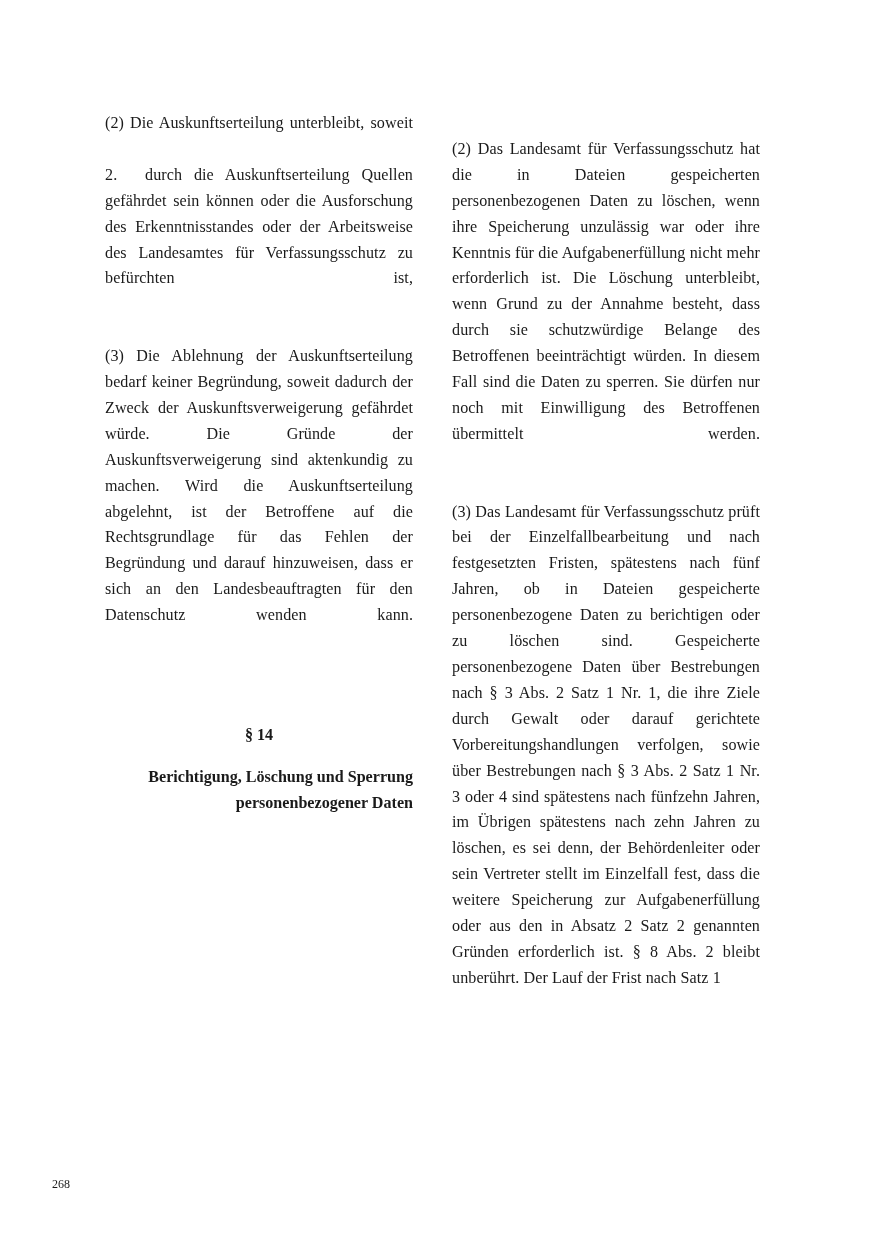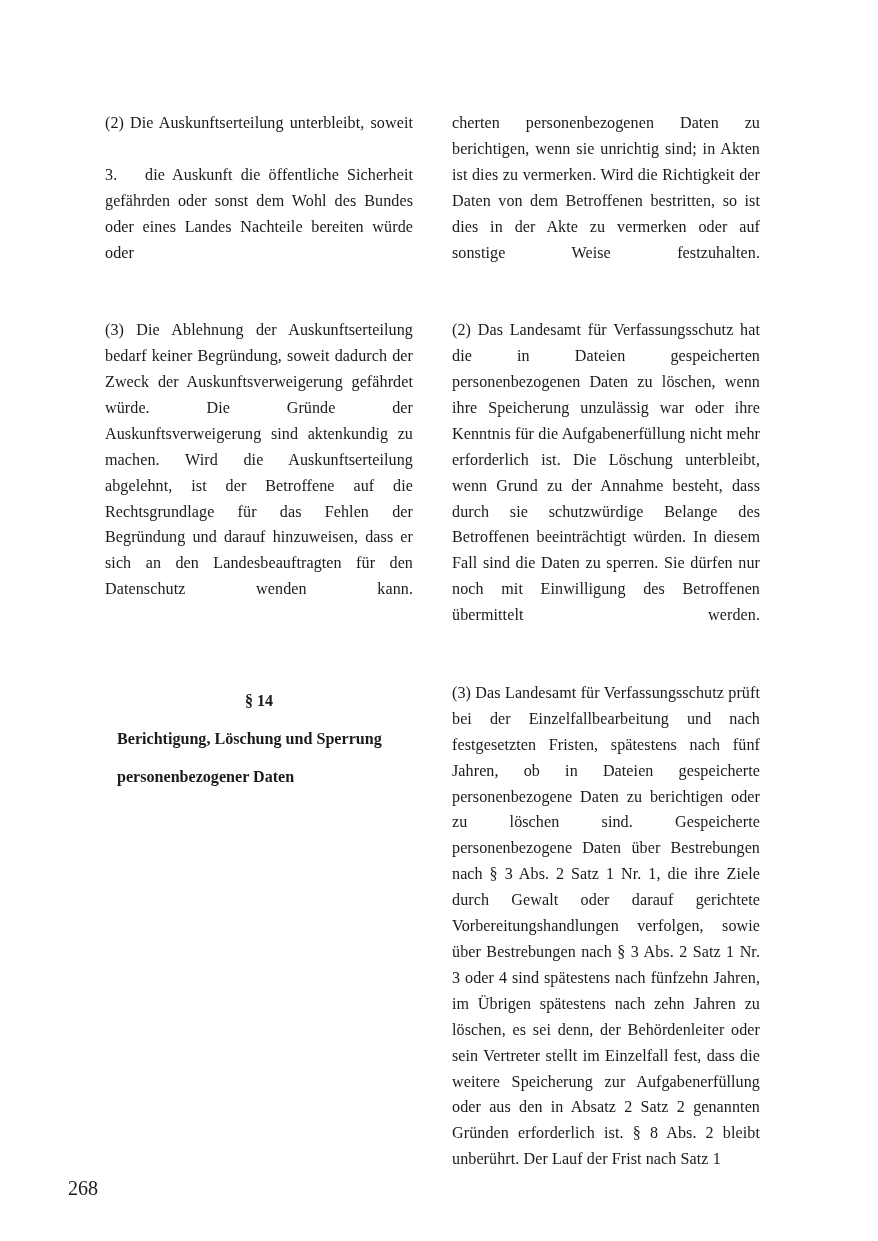"cherten personenbezogenen Daten zu" p.para { html: <p>cherten personenbezogenen Daten zu berichtigen, wenn sie unrichtig sind; in Akten ist dies zu vermerken. Wird die Richtigkeit der Daten von dem Betroffenen bestritten, so ist dies in der Akte zu vermerken oder auf sonstige Weise festzuhalten.</p> -> none }
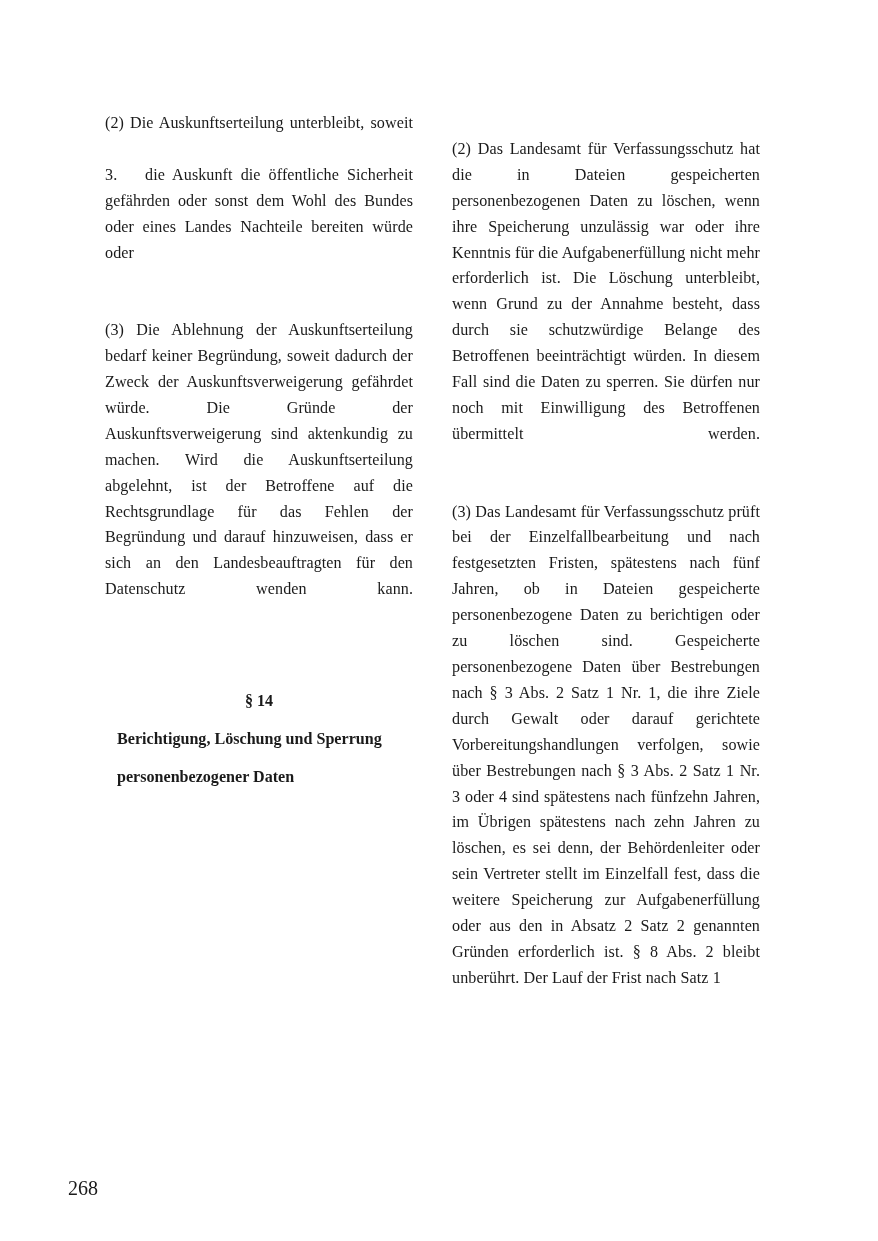"2. durch die Auskunftserteilung Quellen" p.para { html: none -> <p><span>2.</span><span>durch die Auskunftserteilung Quellen gefährdet sein können oder die Ausforschung des Erkenntnisstandes oder der Arbeitsweise des Landesamtes für Verfassungsschutz zu befürchten ist,</span></p> }
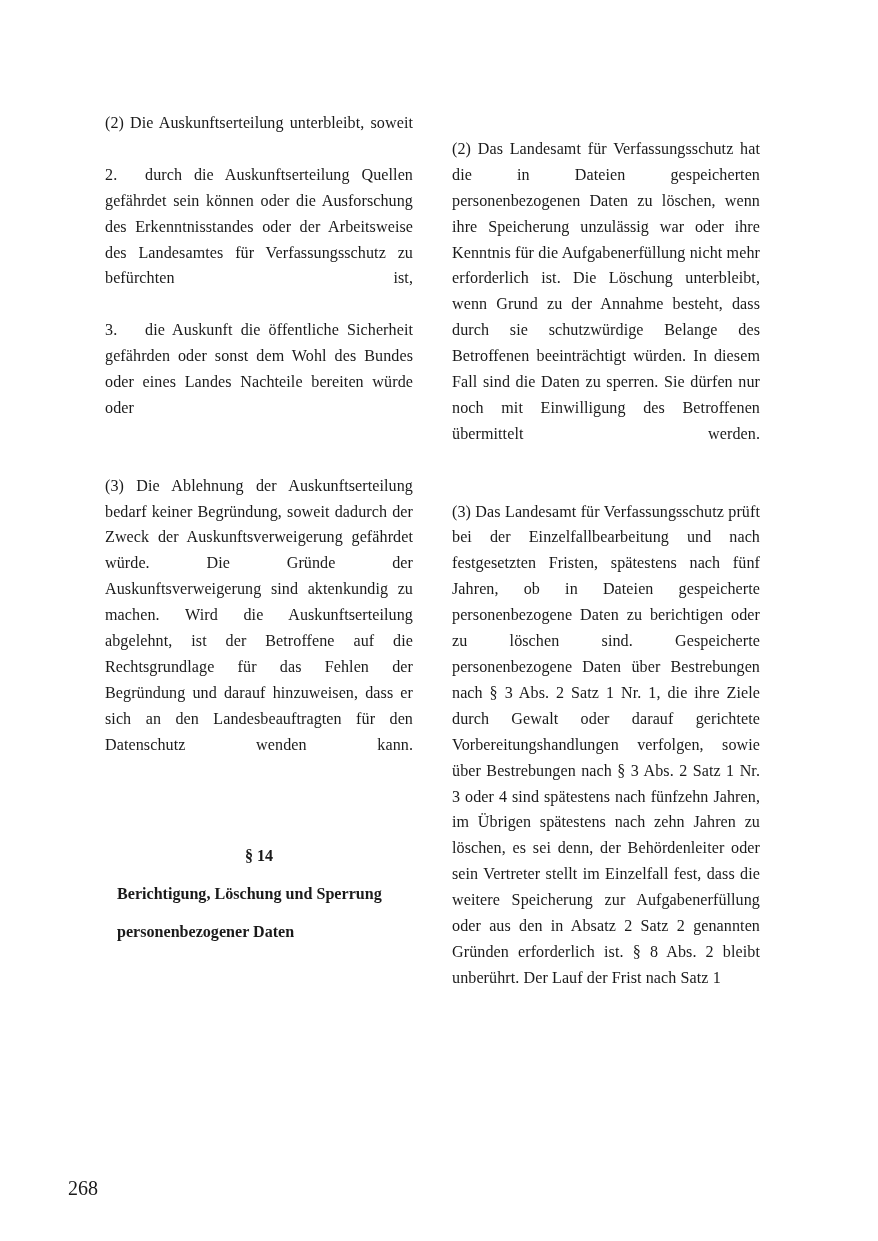"3. die Auskunft die öffentliche" p.para { html: <p><span>3.</span><span>die Auskunft die öffentliche Sicherheit gefährden oder sonst dem Wohl des Bundes oder eines Landes Nachteile bereiten würde oder</span></p> -> none }
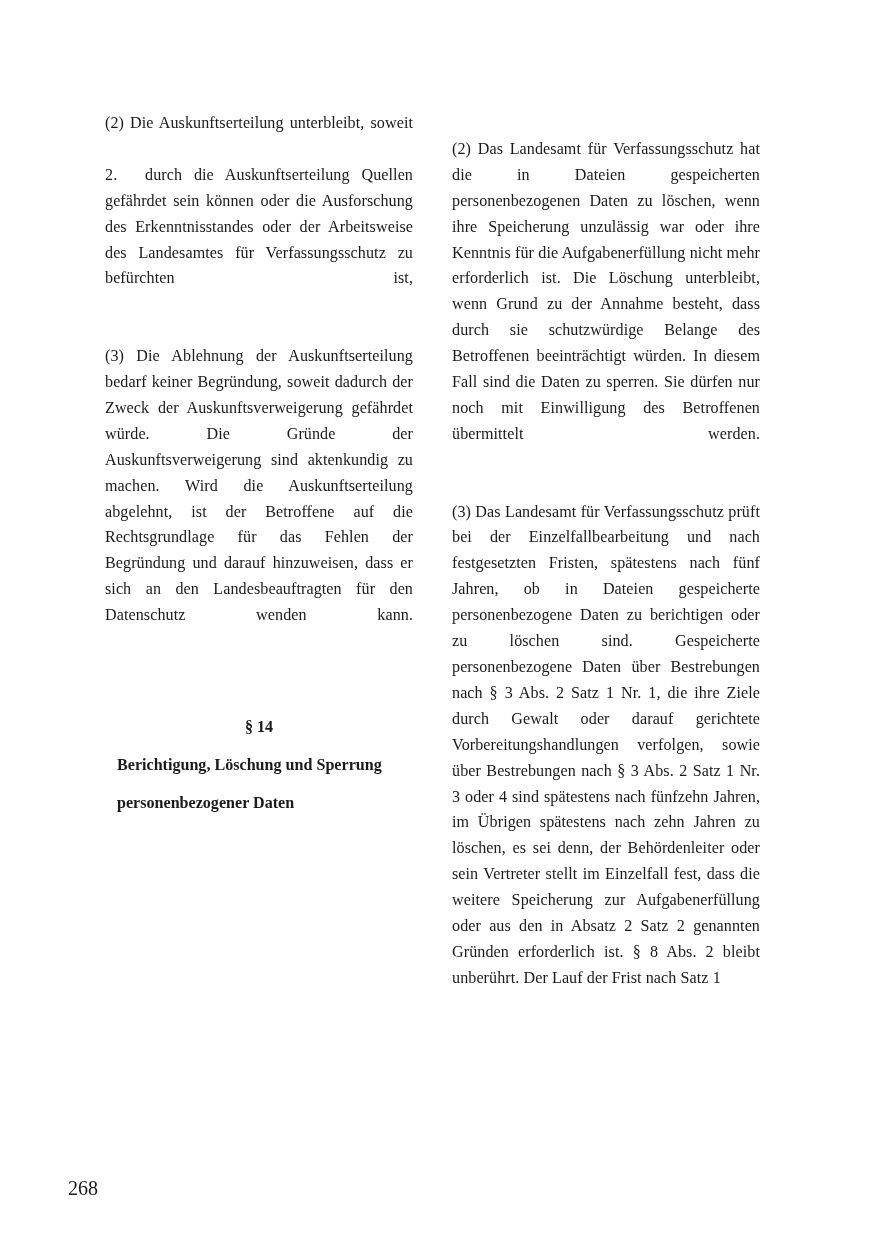"§ 14" .heading { margin: 8px -> 16px }
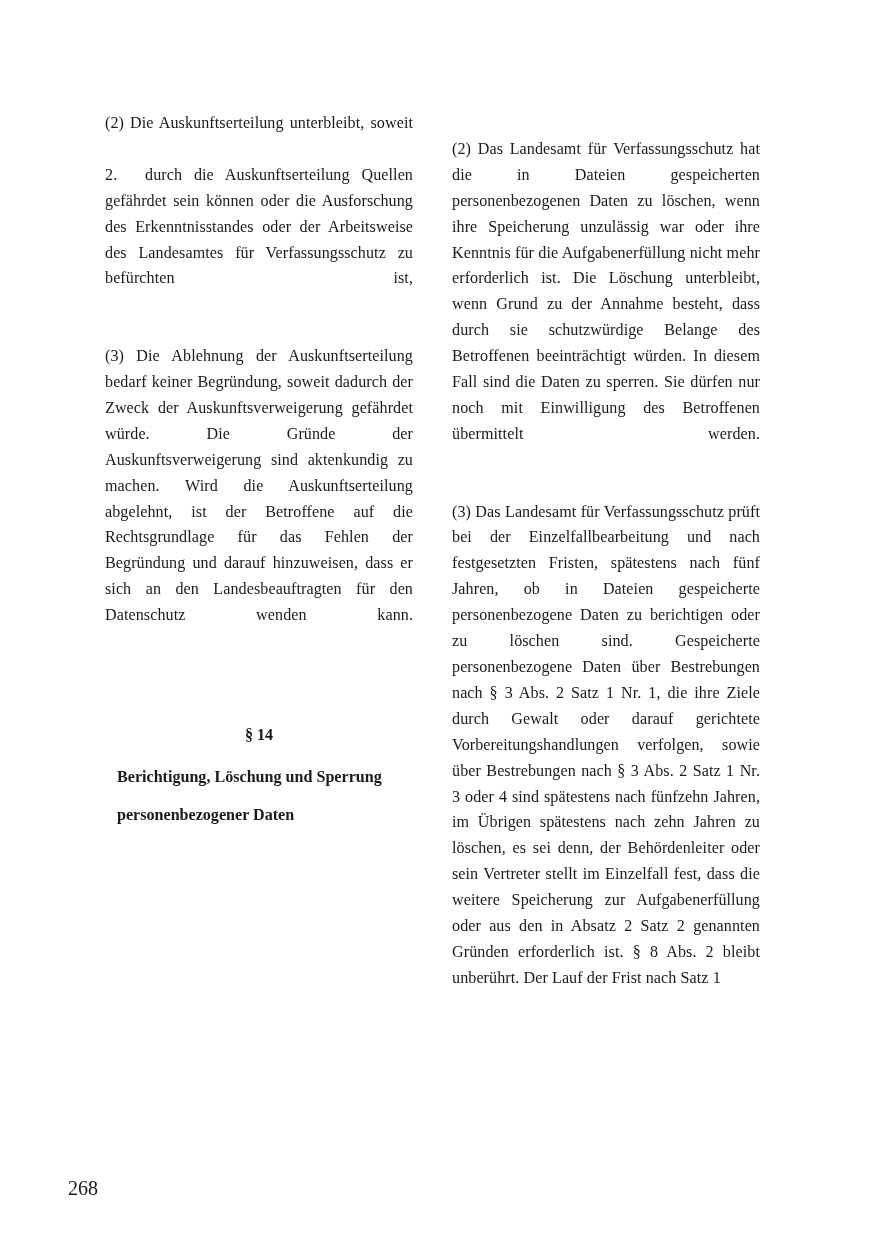"Berichtigung, Löschung und Sperrung" .heading-sec { margin: 12px -> 0; text-align: left -> right }
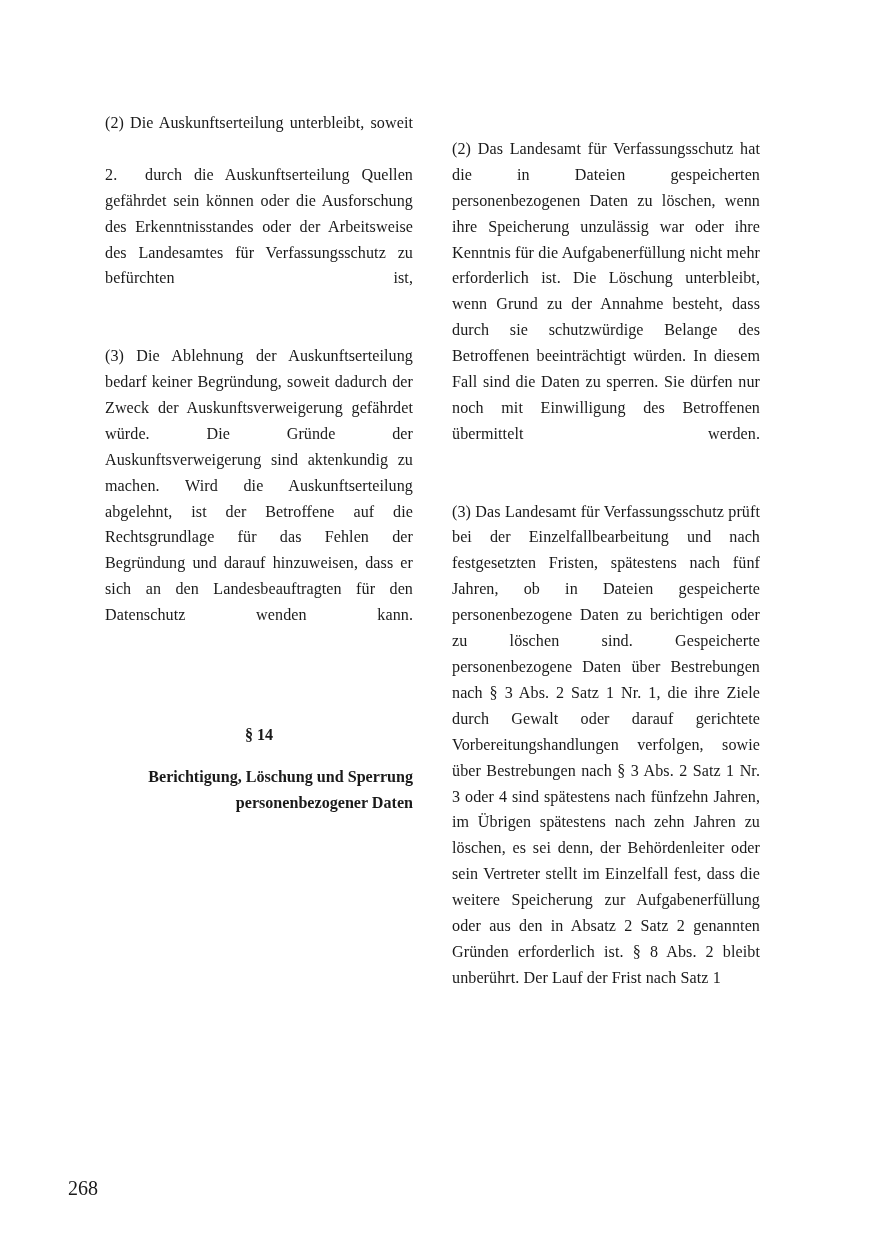"268" .folio { font-size: 20px -> 12px; left: 68px -> 52px }
